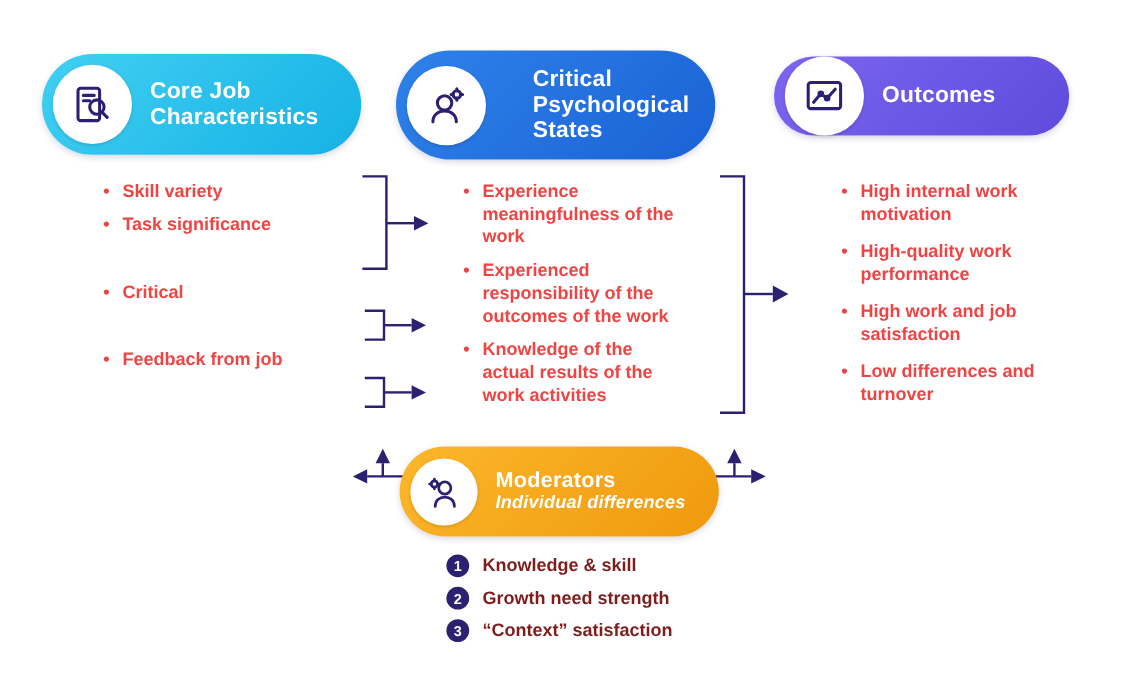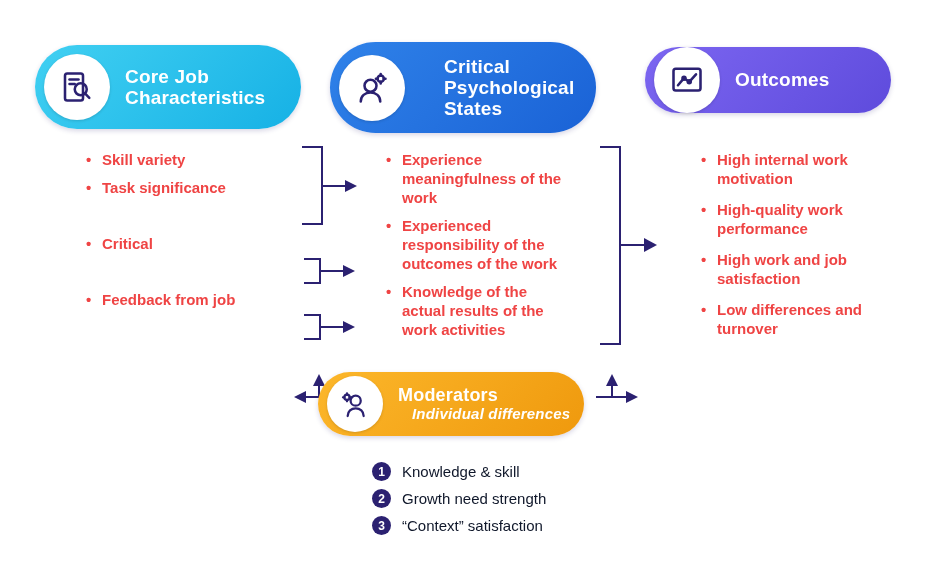"Moderators" #pill-moderators { height: 64px -> 75px; left: 318px -> 333px }
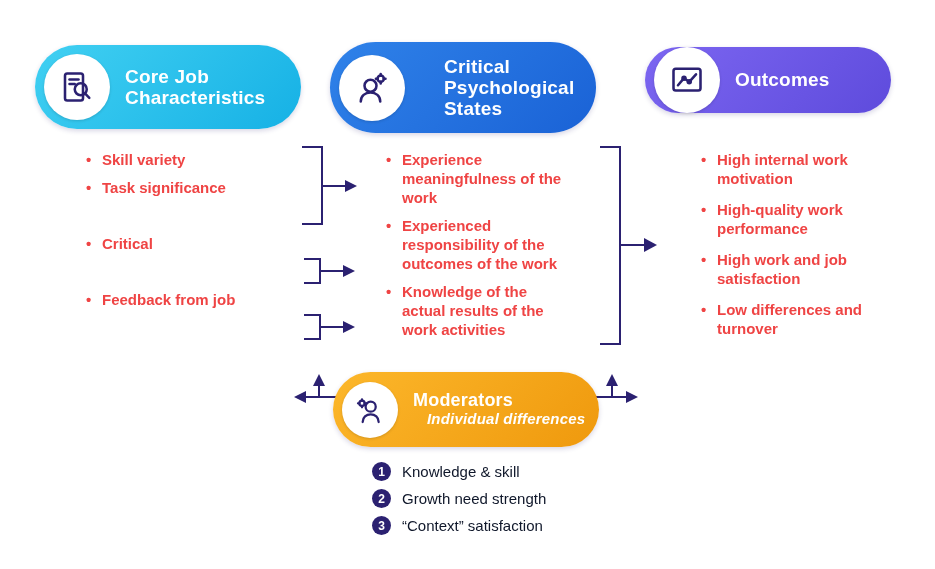"Individual differences" #pill-moderators .subtitle { margin-left: 14px -> none }
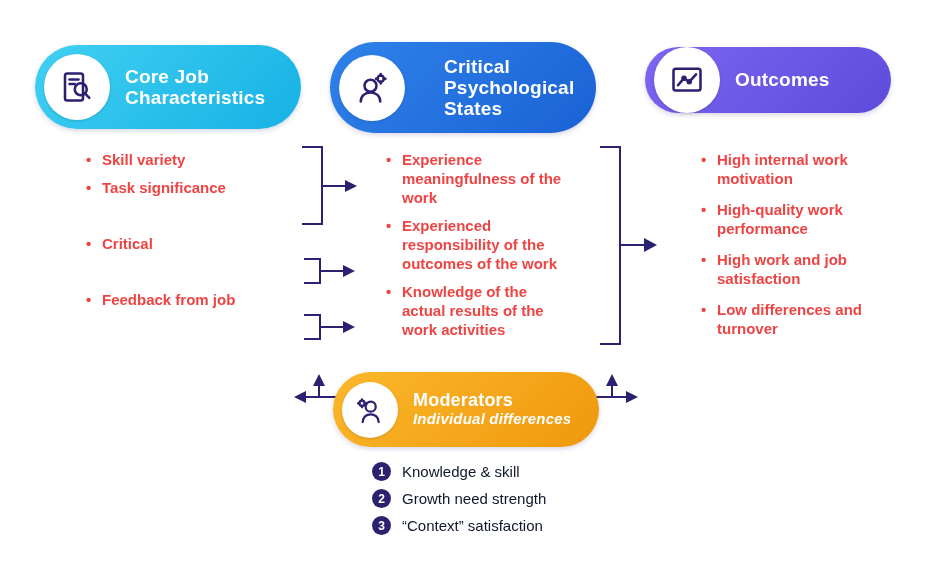"Knowledge & skill" .modrow .lbl { color: #0f172a -> #7f1d1d; font-weight: normal -> bold }
